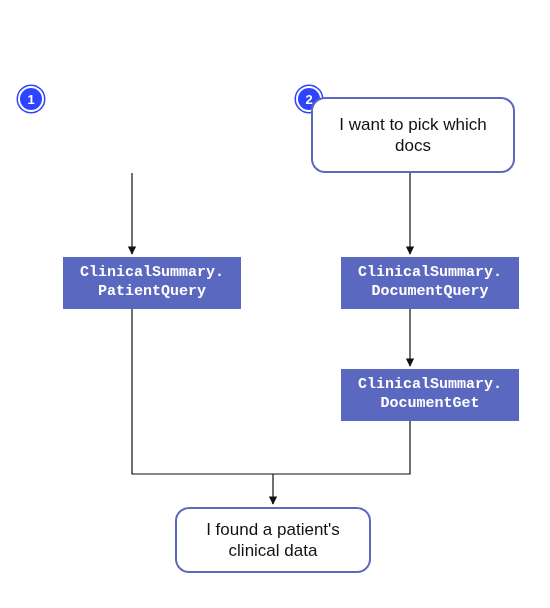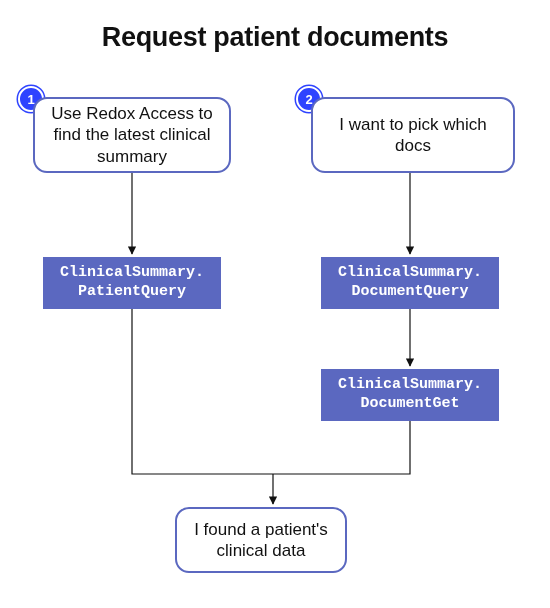"Request patient documents" div.title { html: <div>Request patient documents</div> -> none }
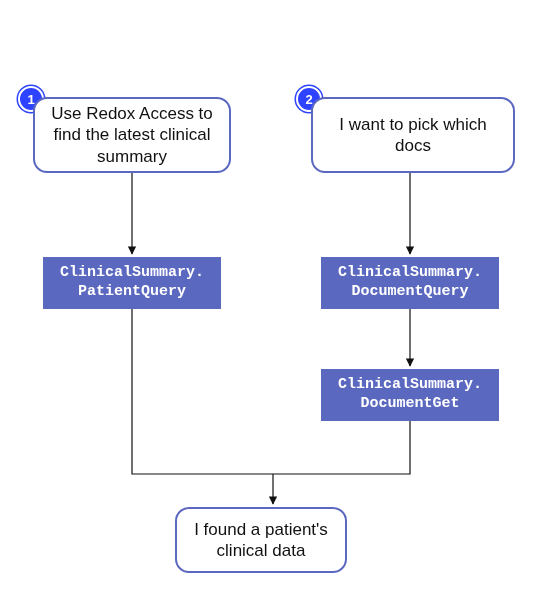"Use Redox Access to find" div.node { html: <div>Use Redox Access to find the latest clinical summary</div> -> none }
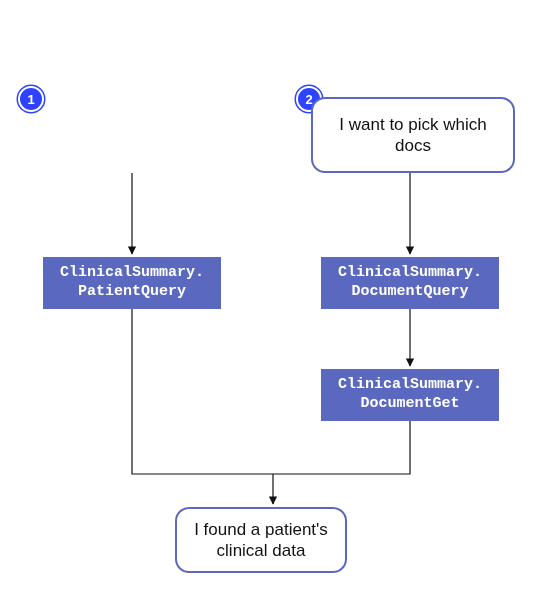"ClinicalSummary." .node.api { margin-left: none -> 20px }
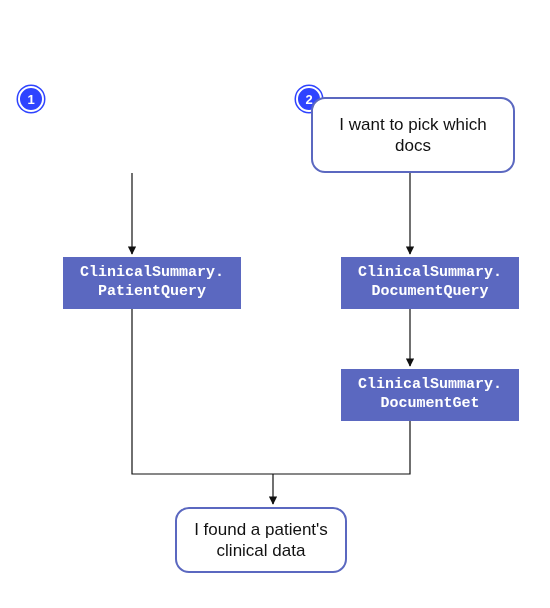"I found a patient's clinical" div.node { width: 172px -> 196px }
